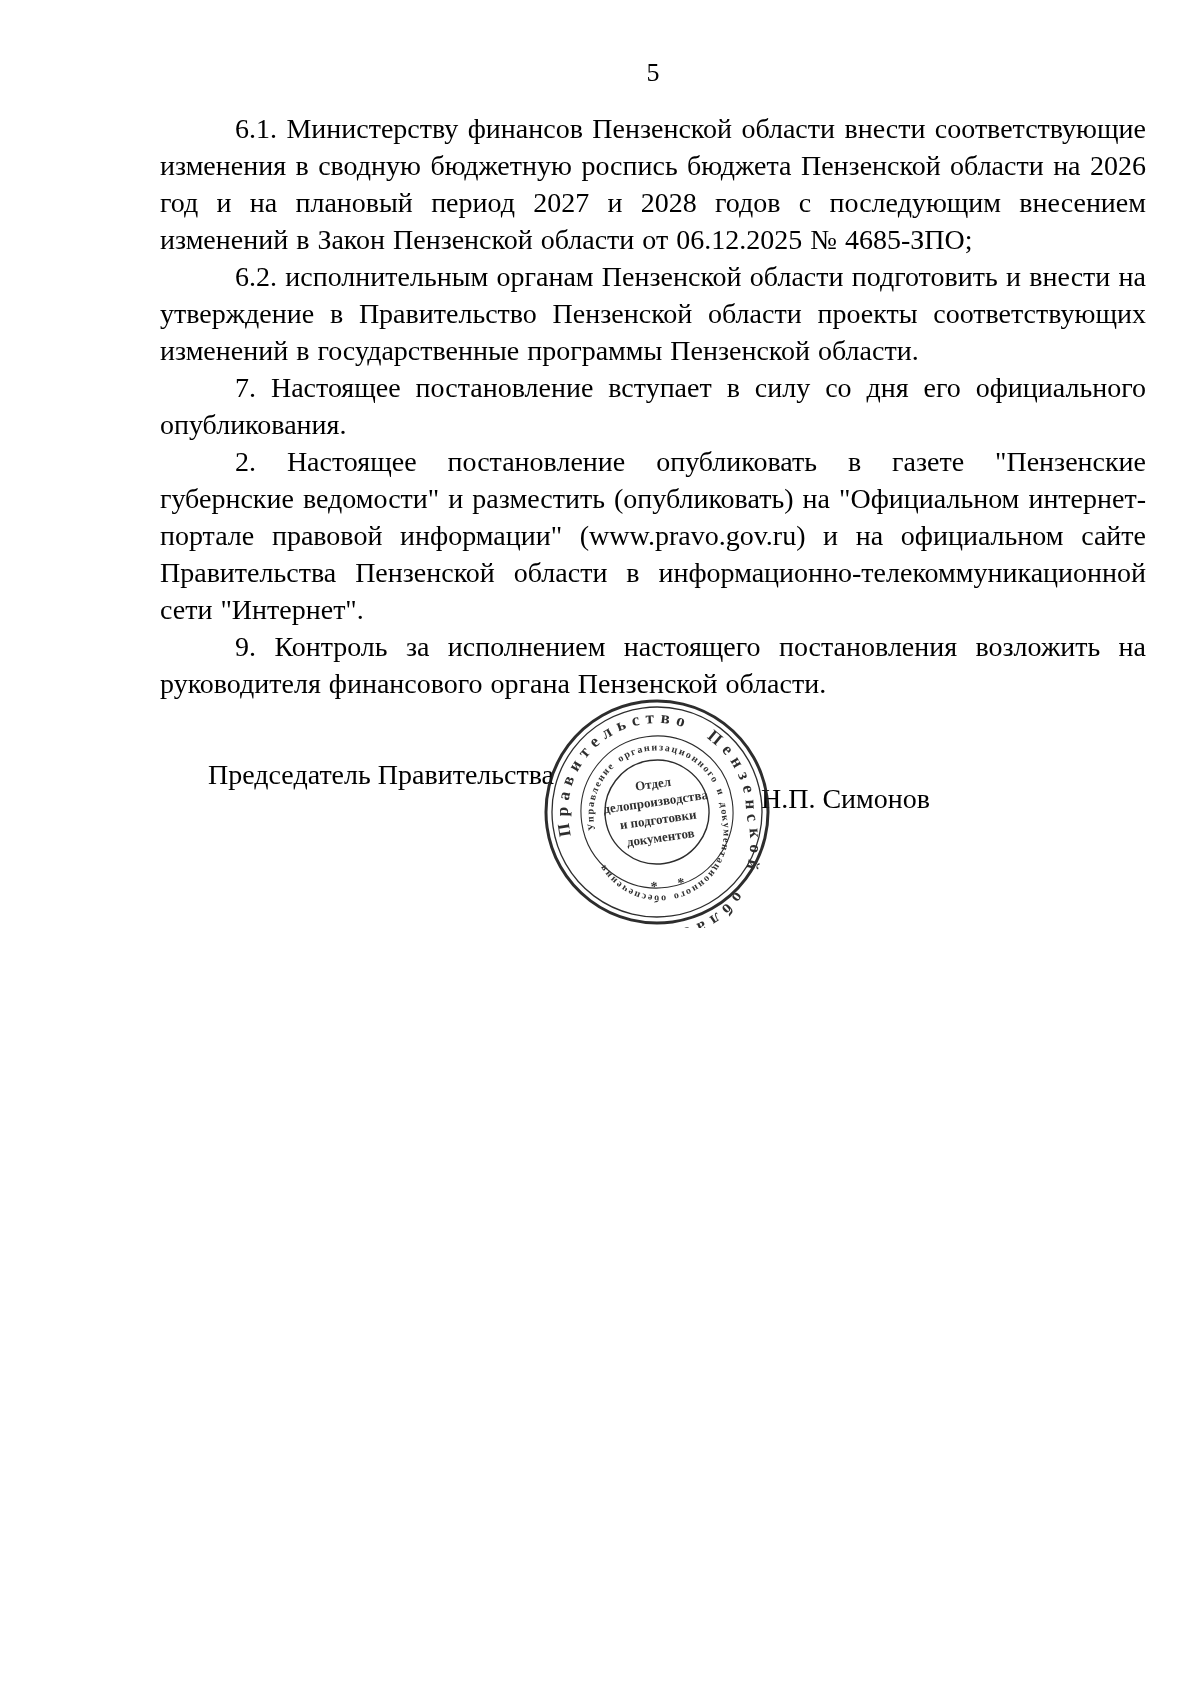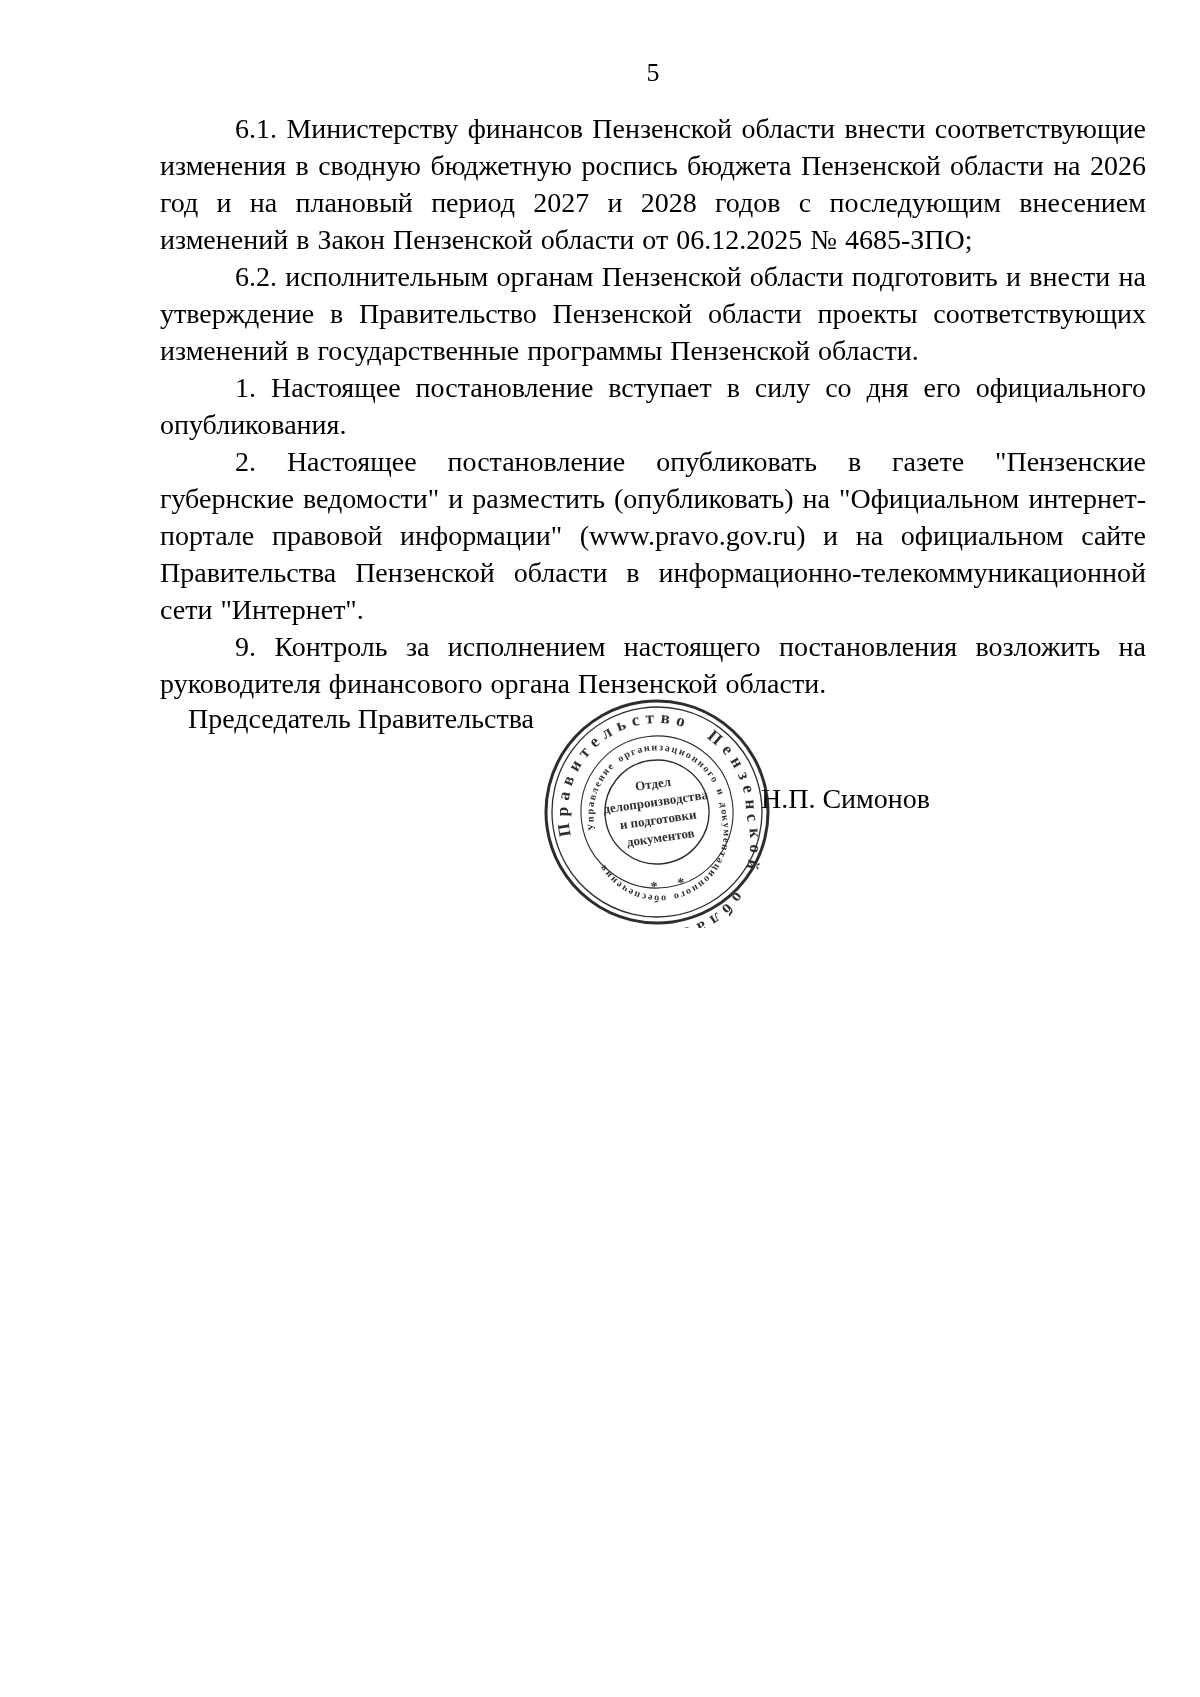"1. Настоящее постановление вступает в" p { text: 1 -> 7 }
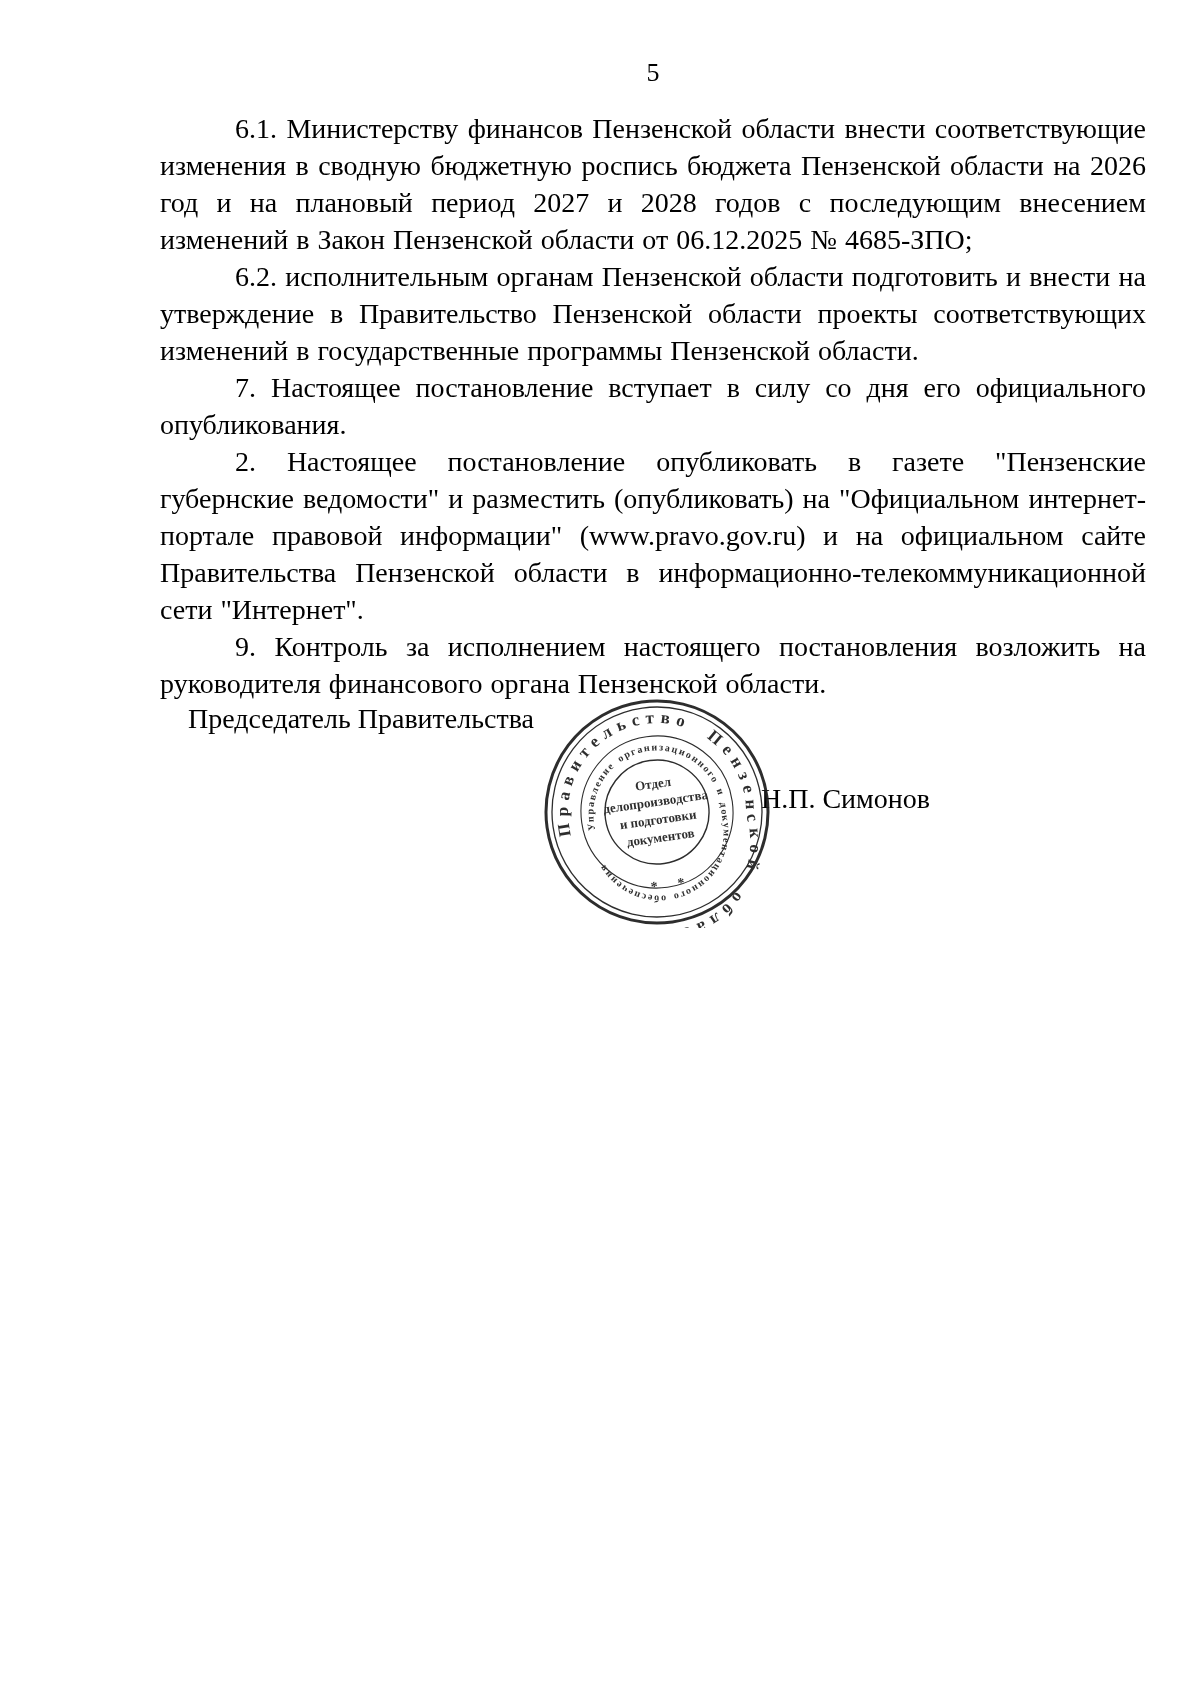"Председатель Правительства" .signature-left { text-align: center -> right; top: 700px -> 756px }
